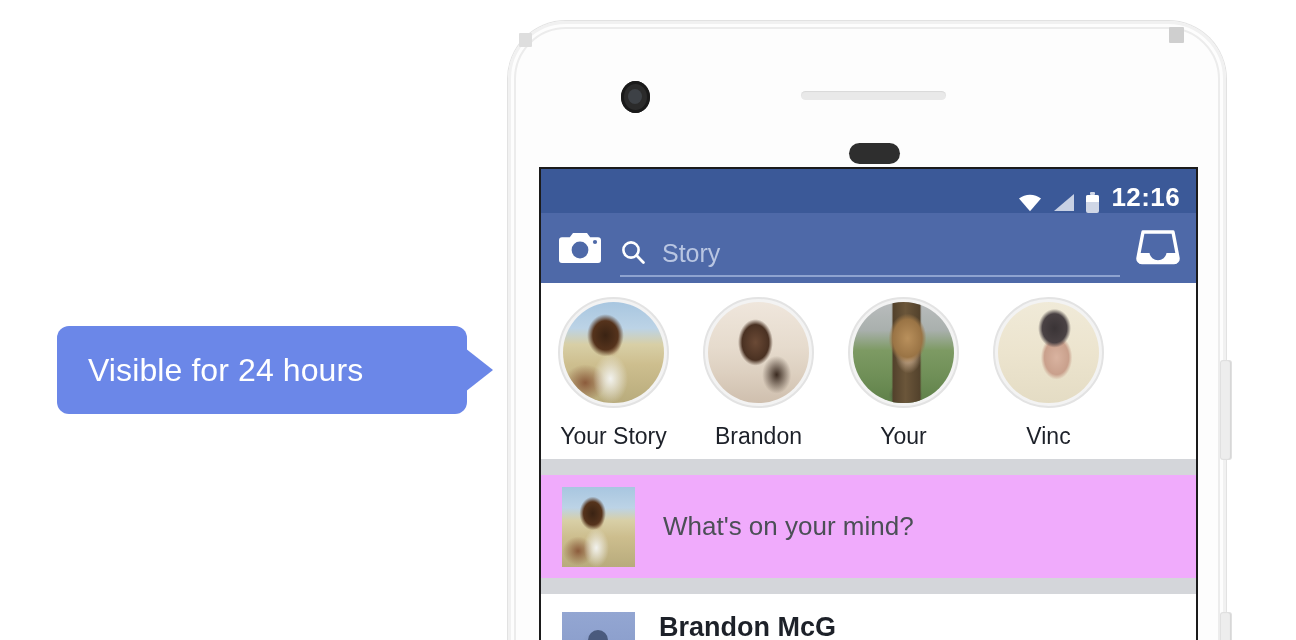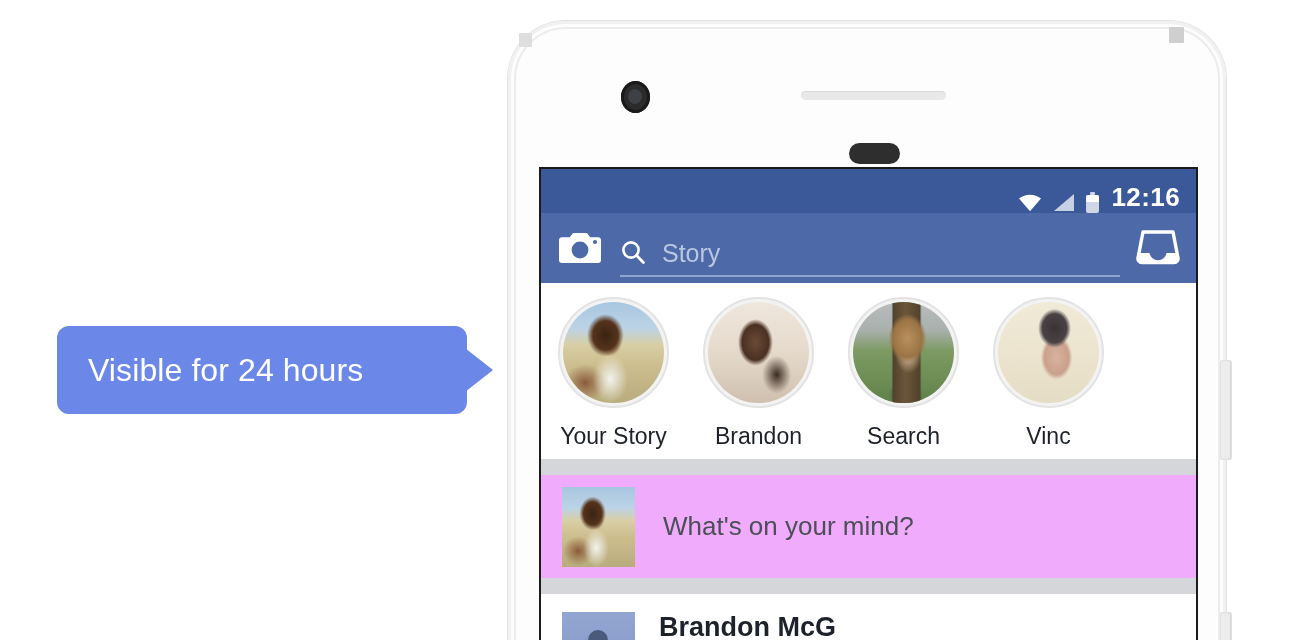"Search" span.story-name { text: Search -> Your }
